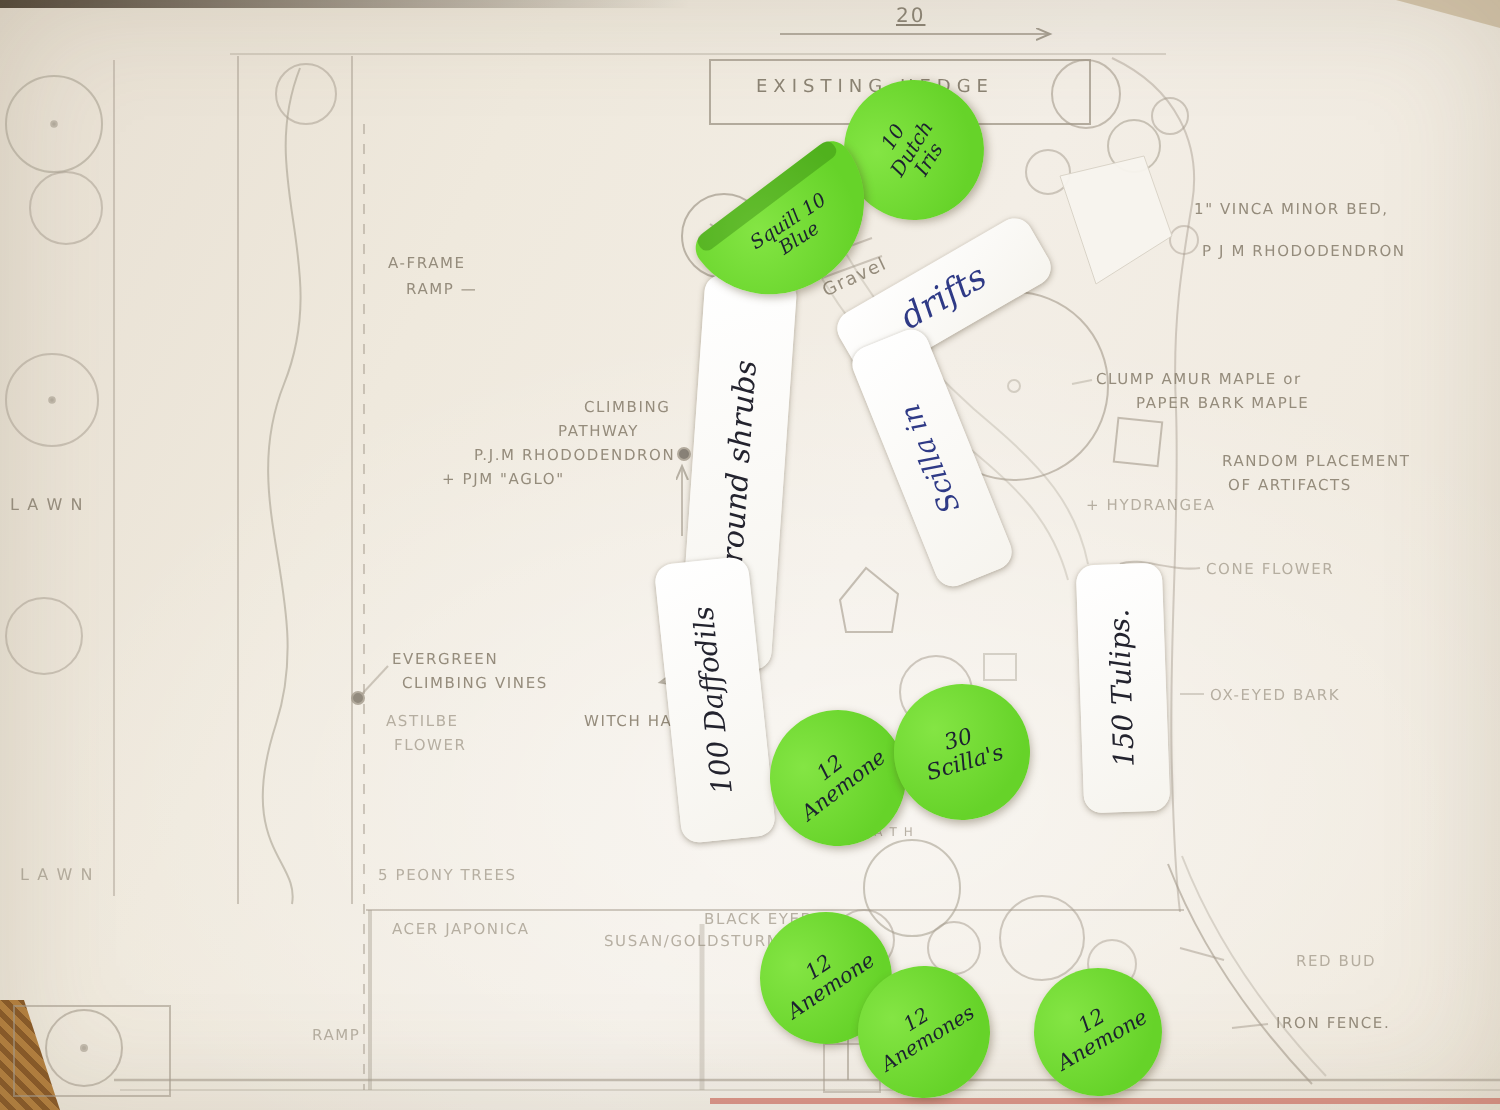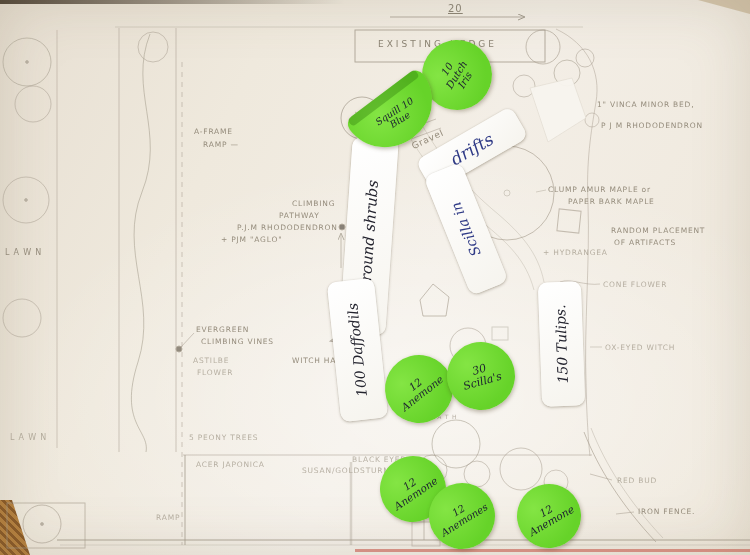"OX-EYED WITCH" div.pencil { text: WITCH -> BARK }
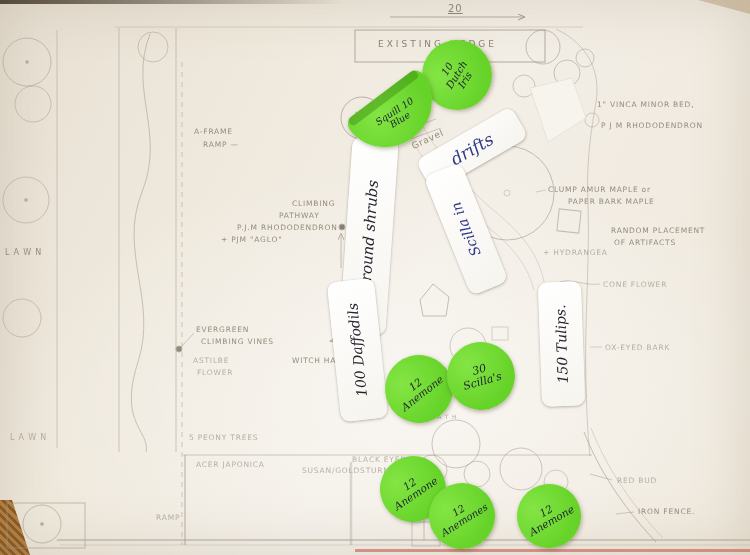"RED BUD" div.pencil { left: 617px -> 648px }
